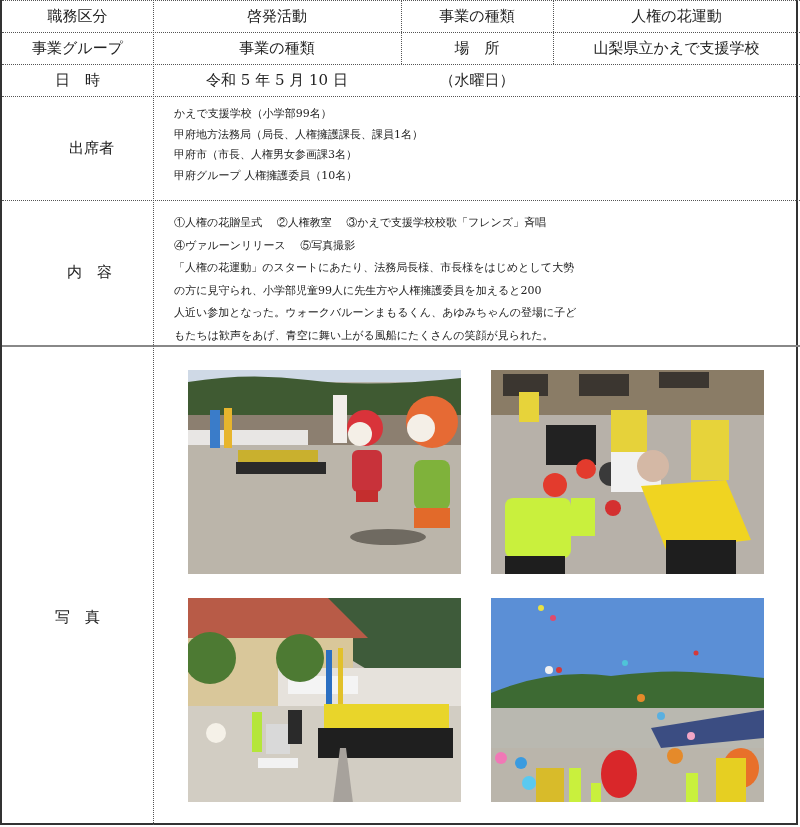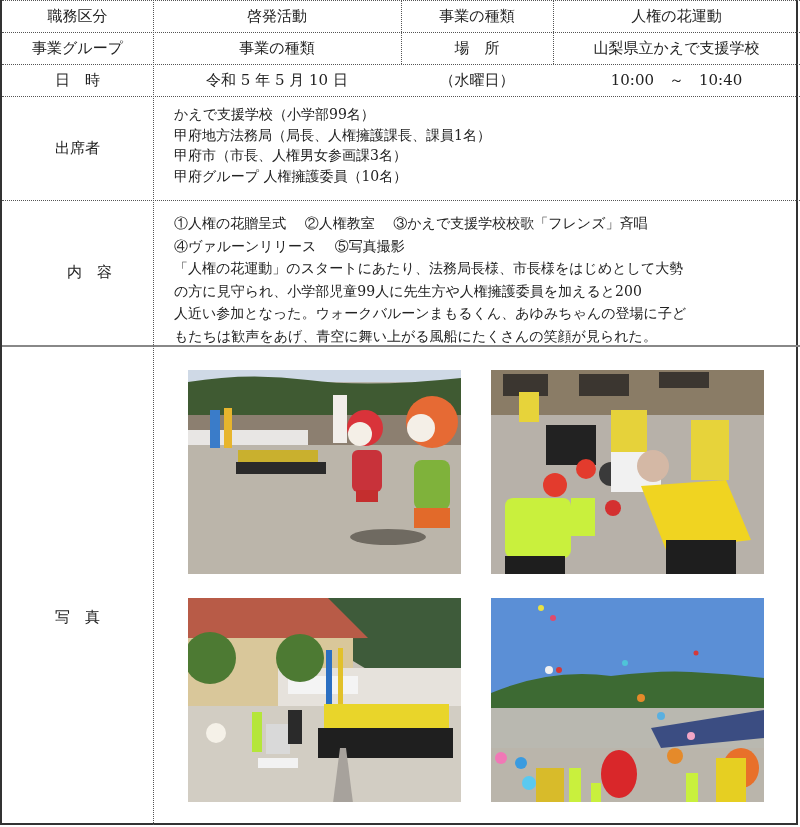"10:00 ～ 10:40" div.cell { html: <div>10:00 ～ 10:40</div> -> none }
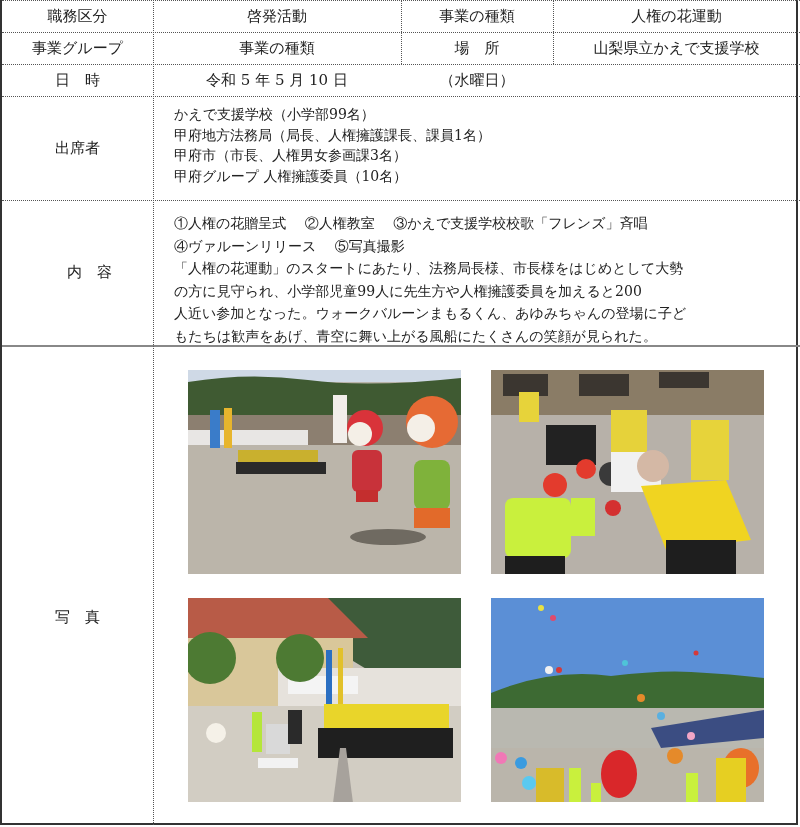"かえで支援学校（小学部99名）" .multi { font-size: 14px -> 11px }
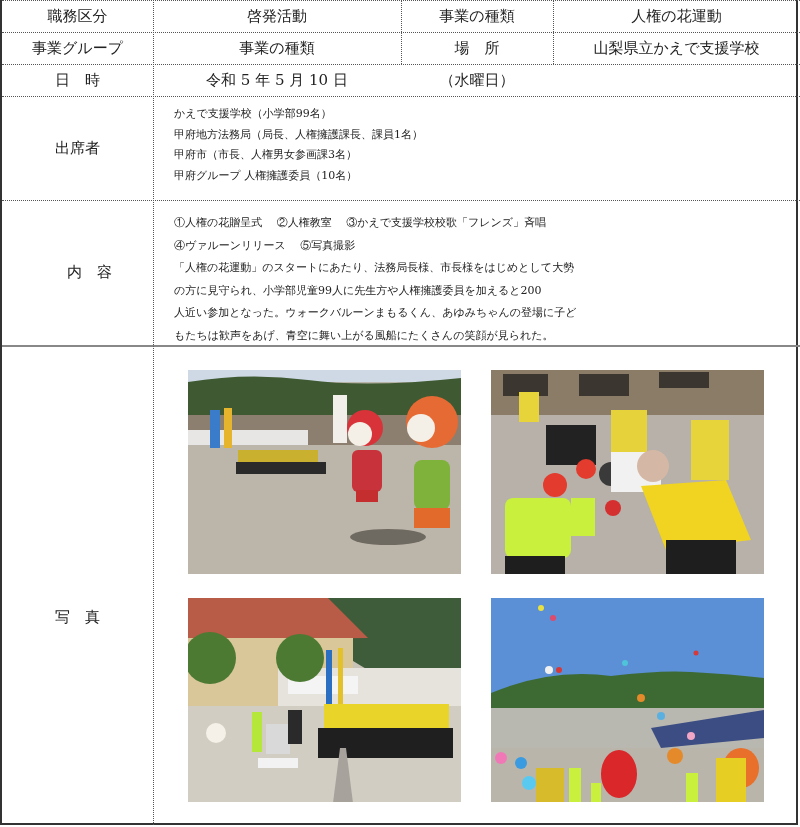"出席者" div.cell { left: 0 -> 14px }
